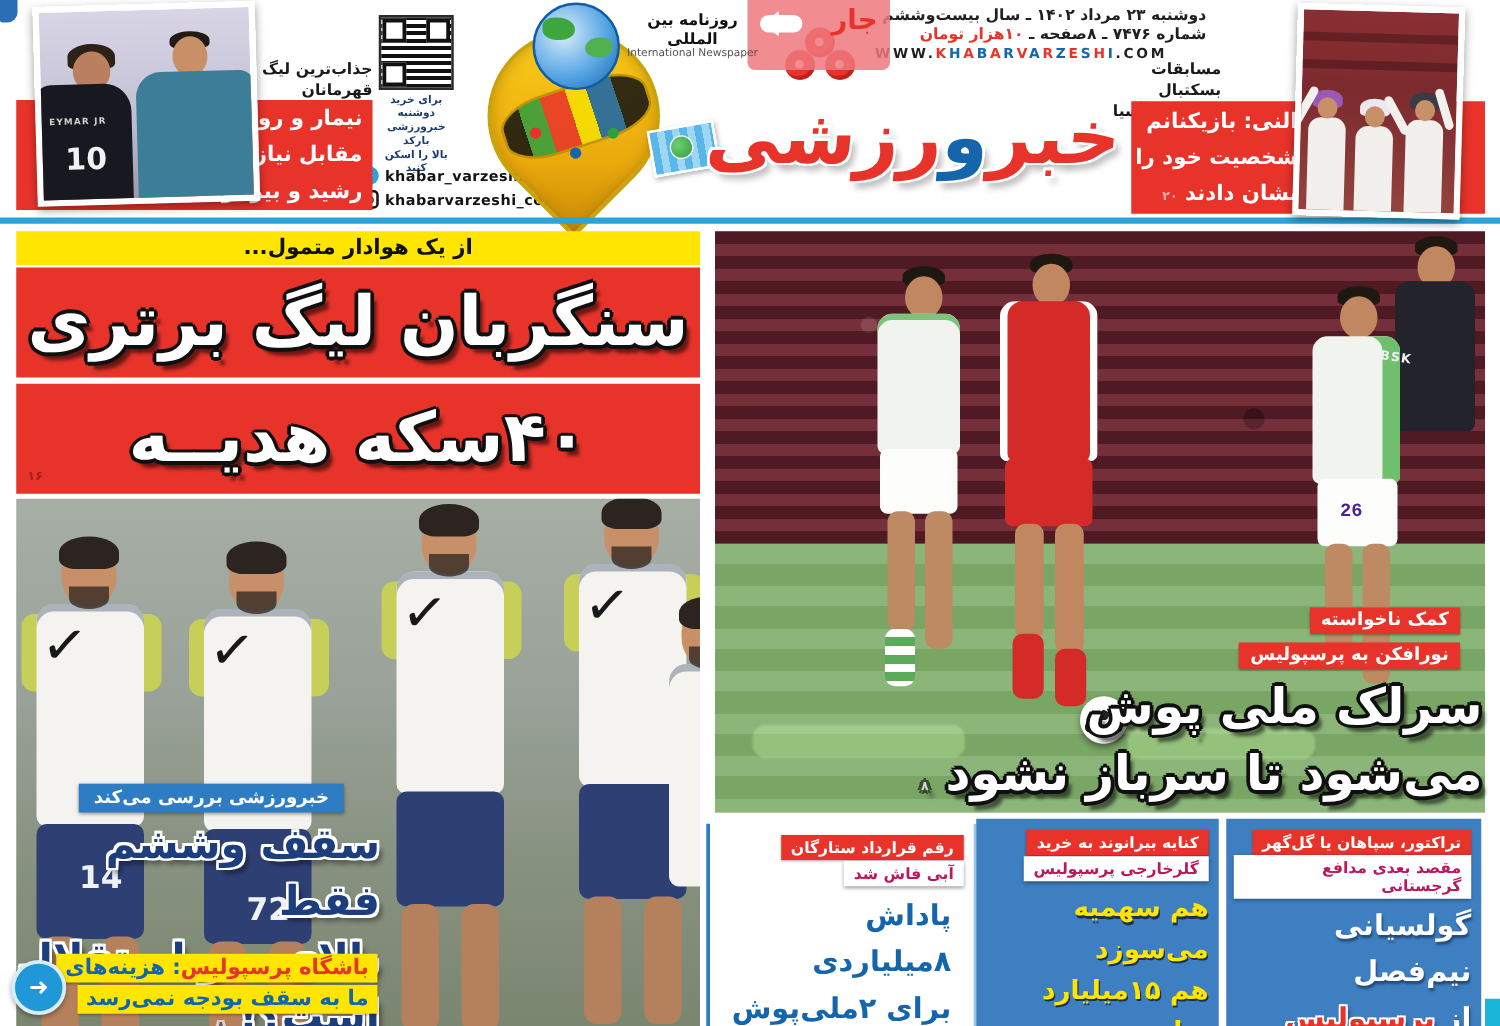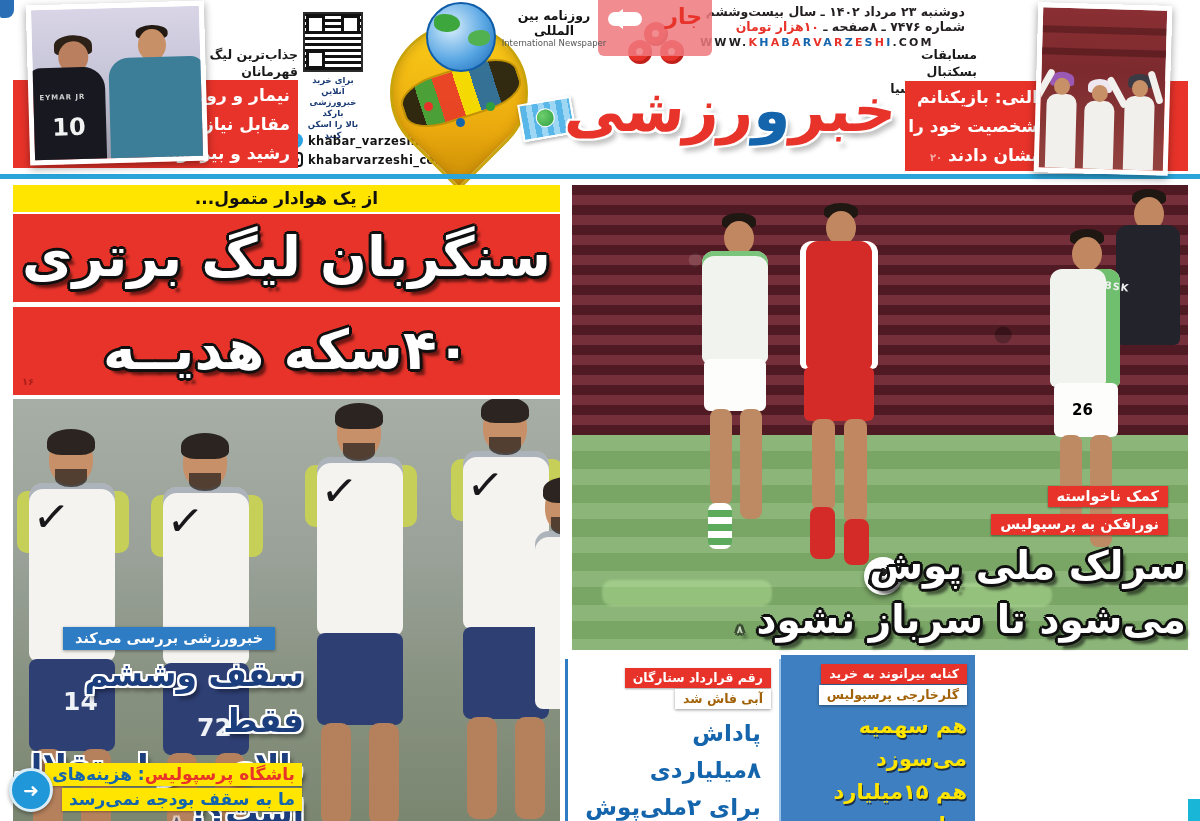"برای خرید آنلاین" div { text: آنلاین -> دوشنبه }
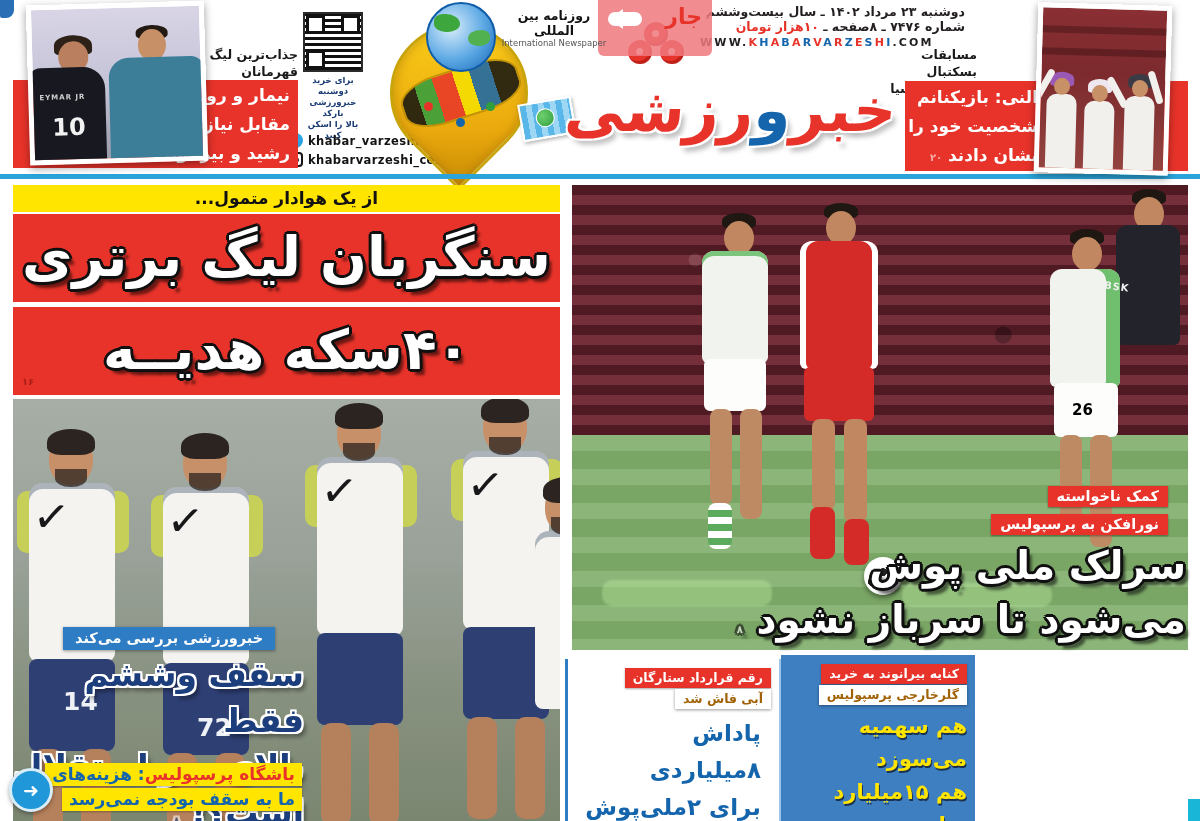"26" span.jersey-26 { color: #000000 -> #4c1d95; font-family: none -> Liberation Mono, monospace }
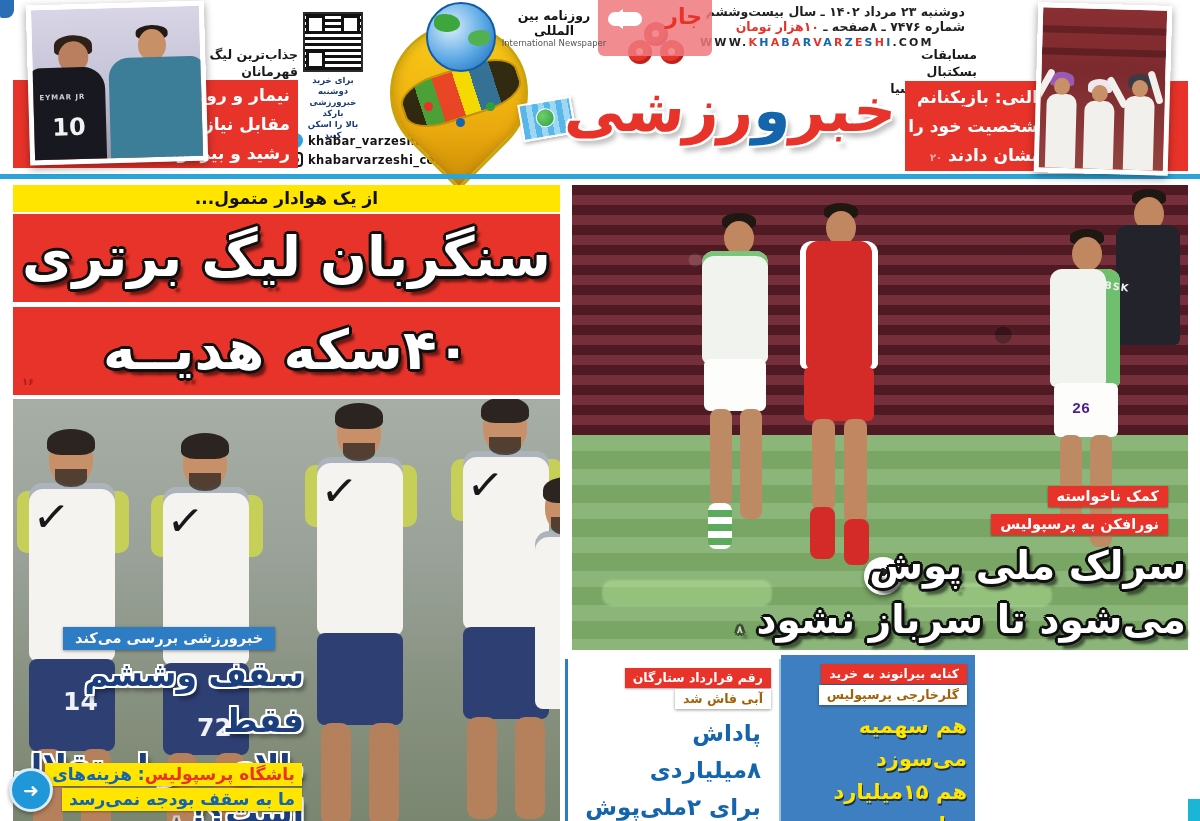"تراکتور، سپاهان یا گل‌گهر" div.abs { html: none -> <div> <div> <span>تراکتور، سپاهان یا گل‌گهر</span><br> <span>مقصد بعدی مدافع گرجستانی</span> <div> <div>گولسیانی نیم‌فصل</div> <div><span>از </span><span>پرسپولیس</span></div> </div> </div> </div> }
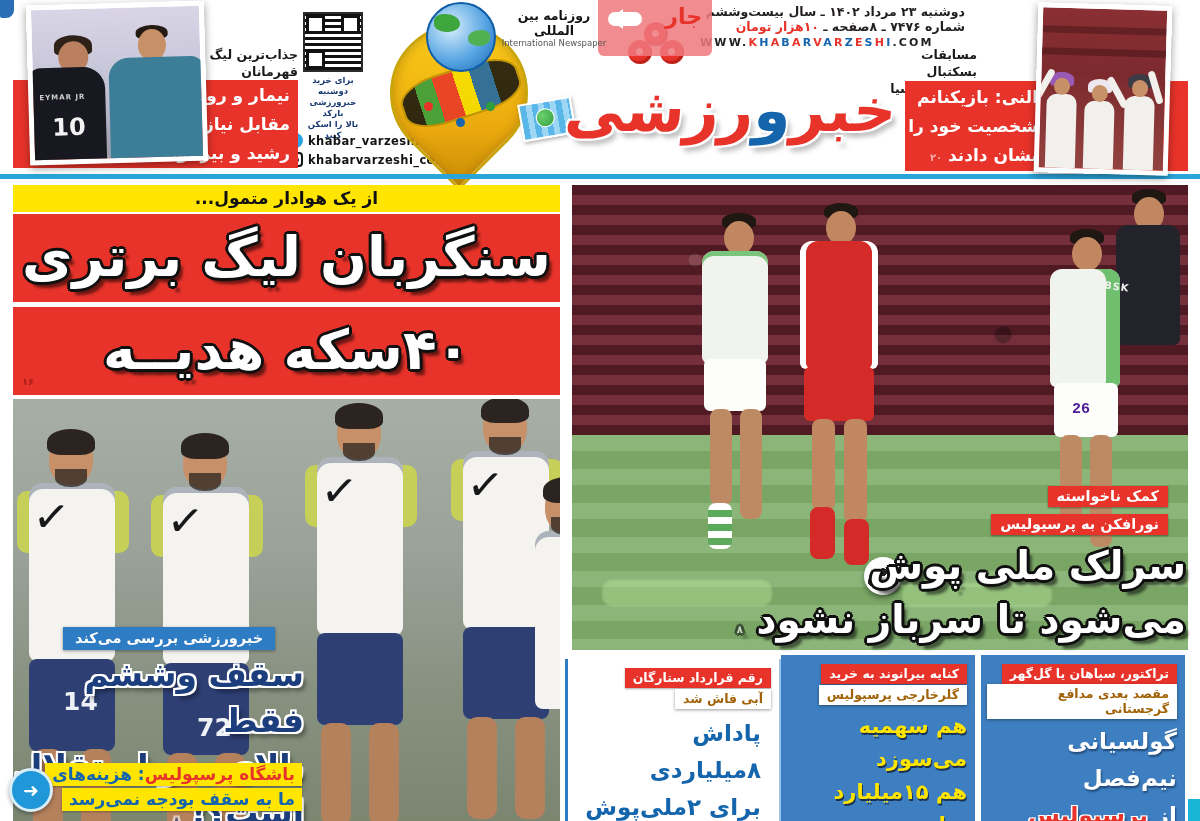"آبی فاش شد" .badge-white { color: #a16207 -> #be185d }
